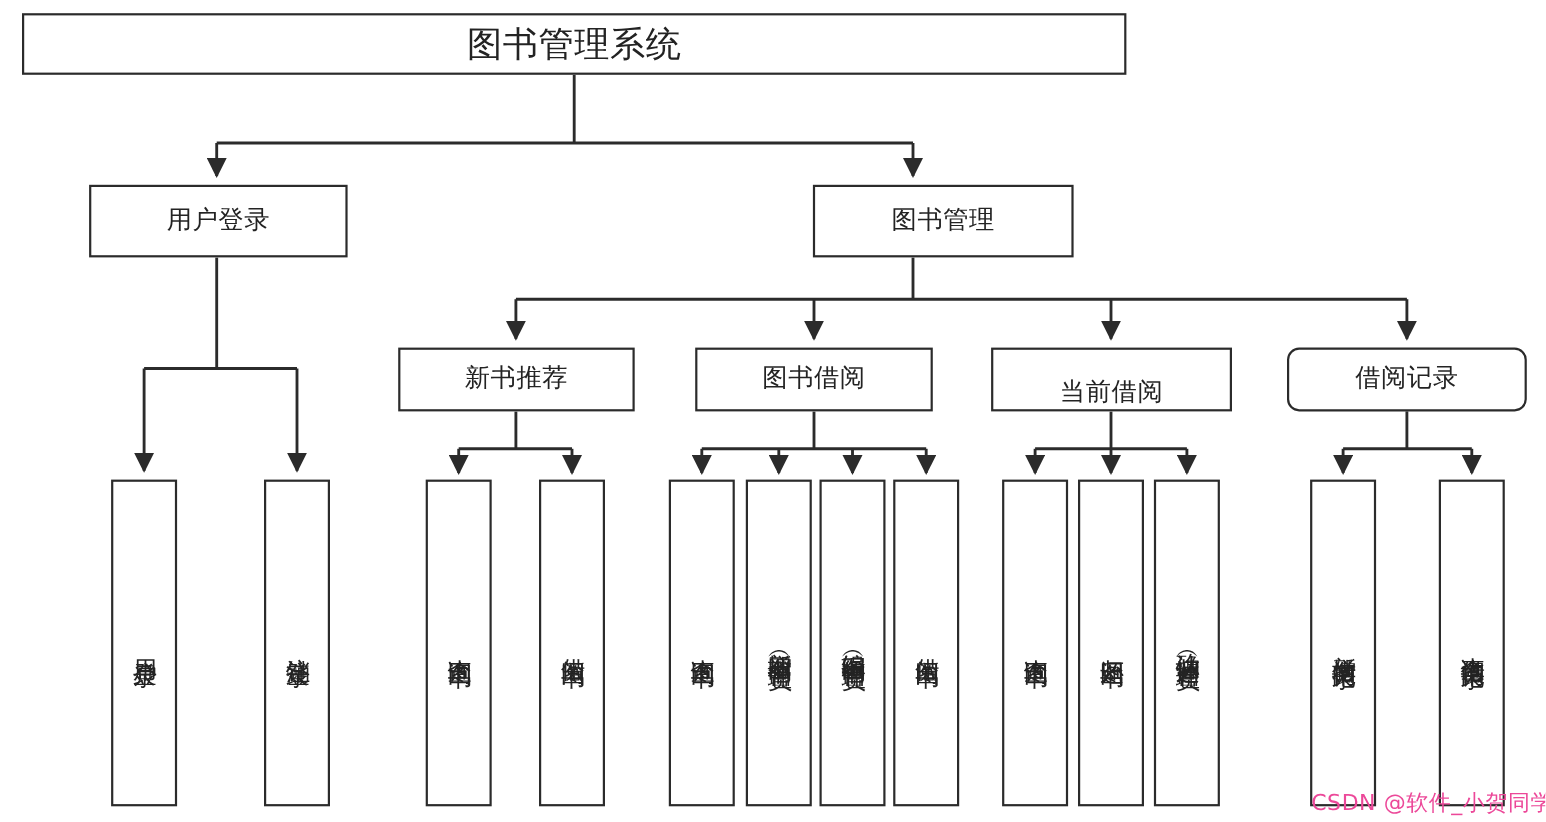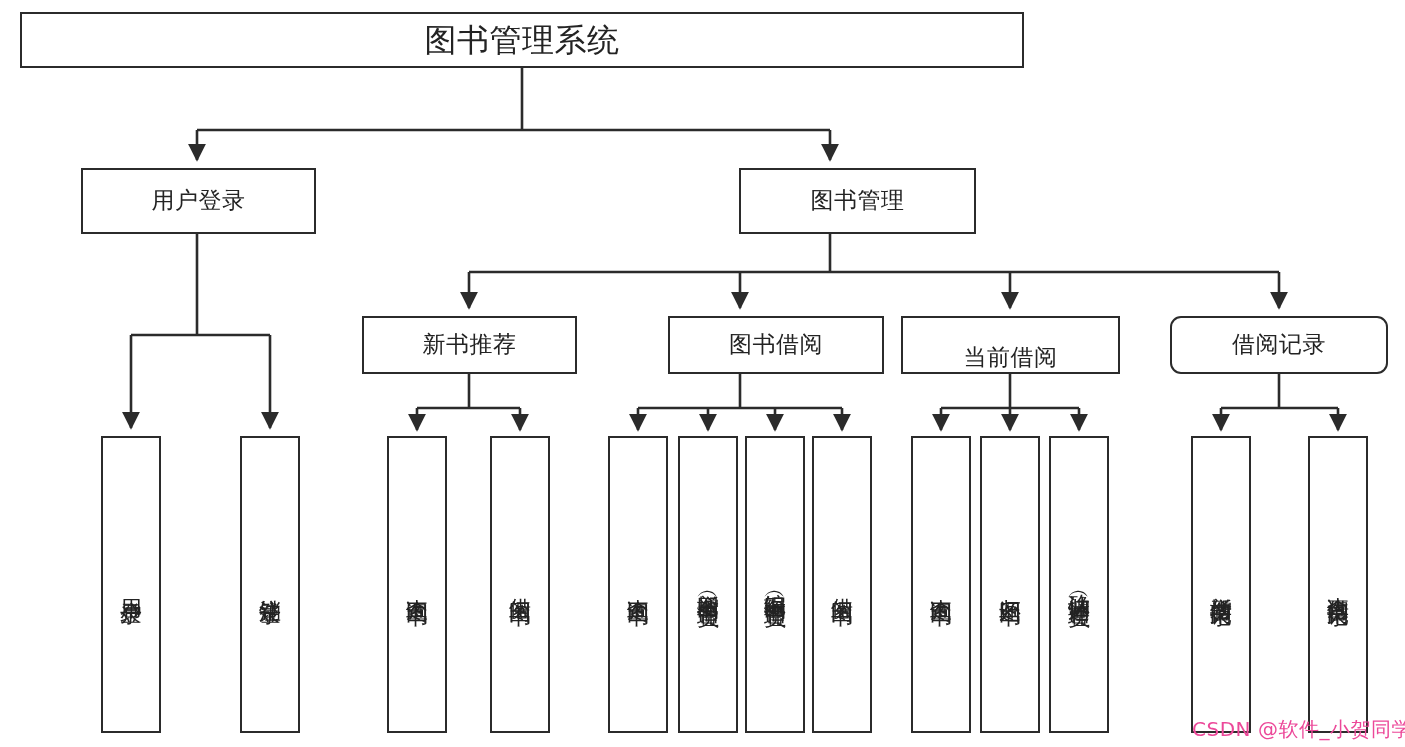"图书借阅" div.node { margin-left: 36px -> none }
